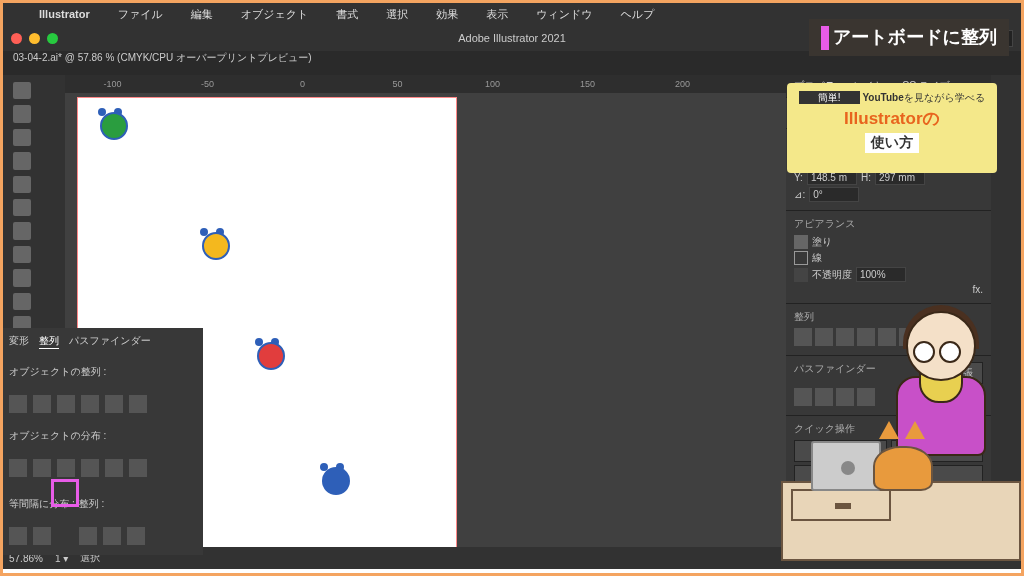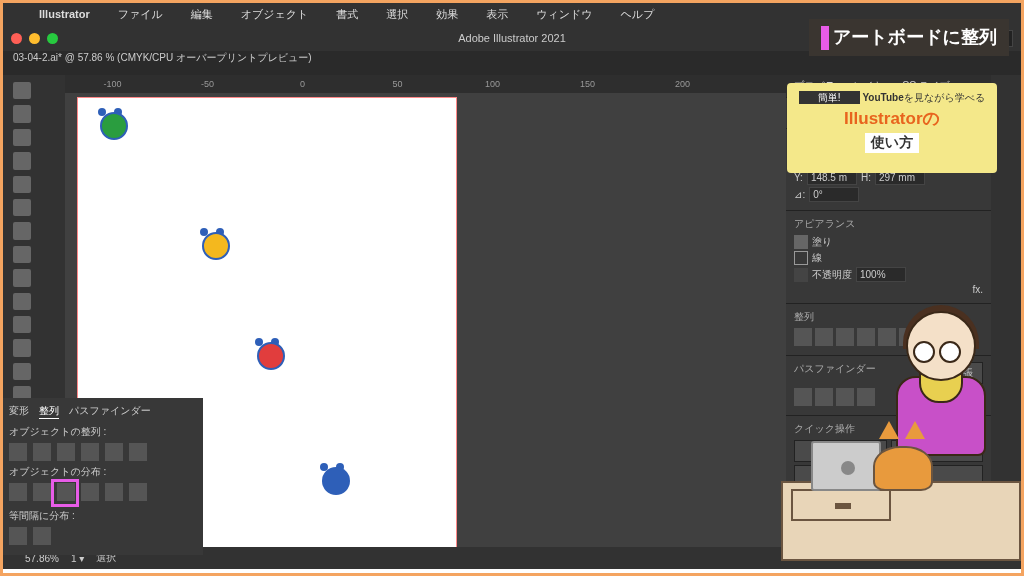"オブジェクトの整列 :" .align-panel .section { margin: 4px 0 -> 16px 0 }
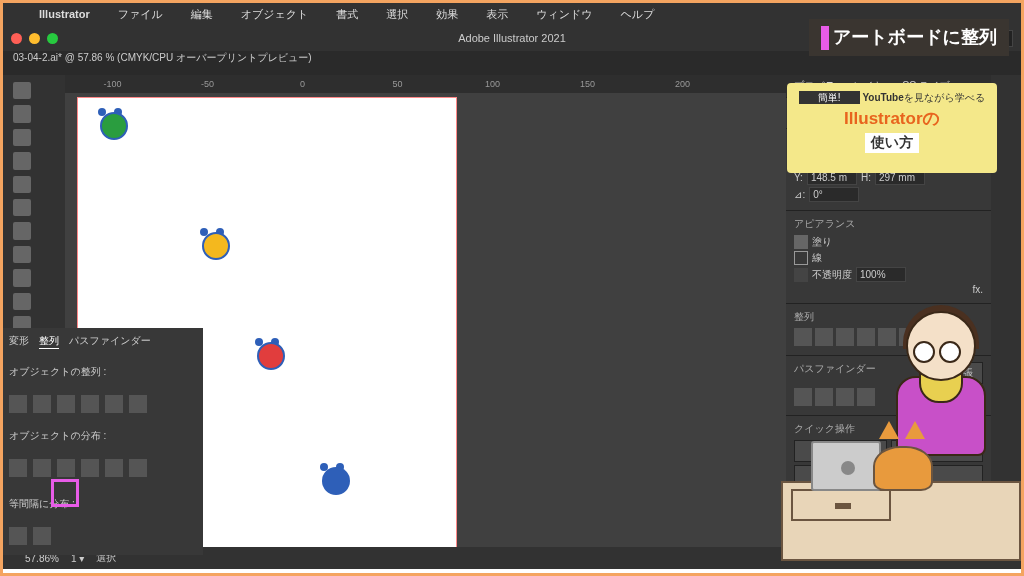"整列 :" div { html: none -> <div> <div>整列 :</div> <div> <span></span> <span></span> <span></span> </div> </div> }
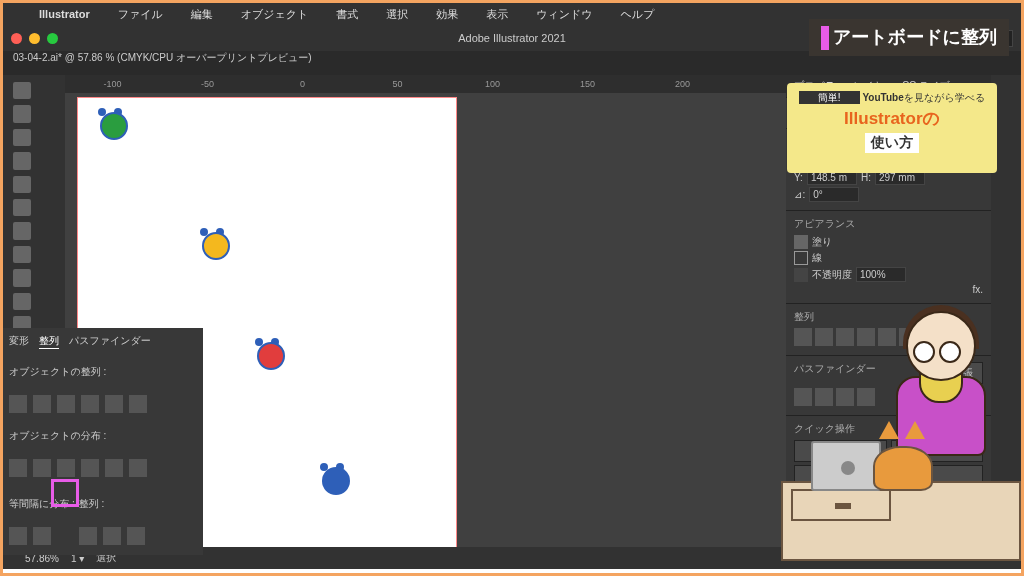"57.86%" .statusbar { padding-left: 22px -> 6px }
